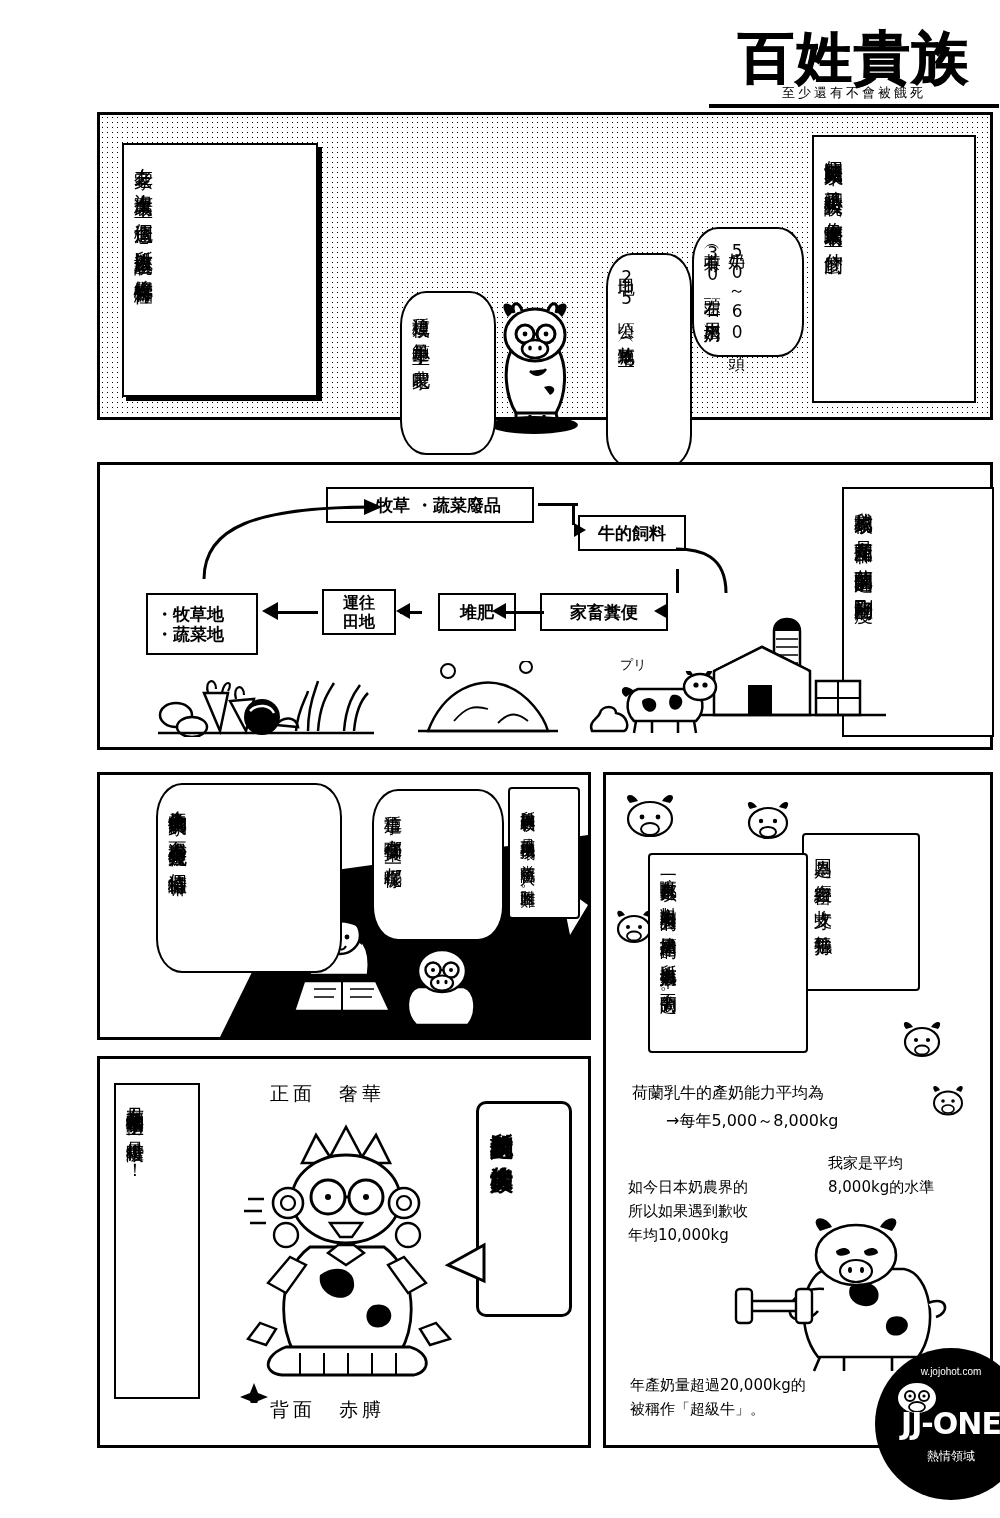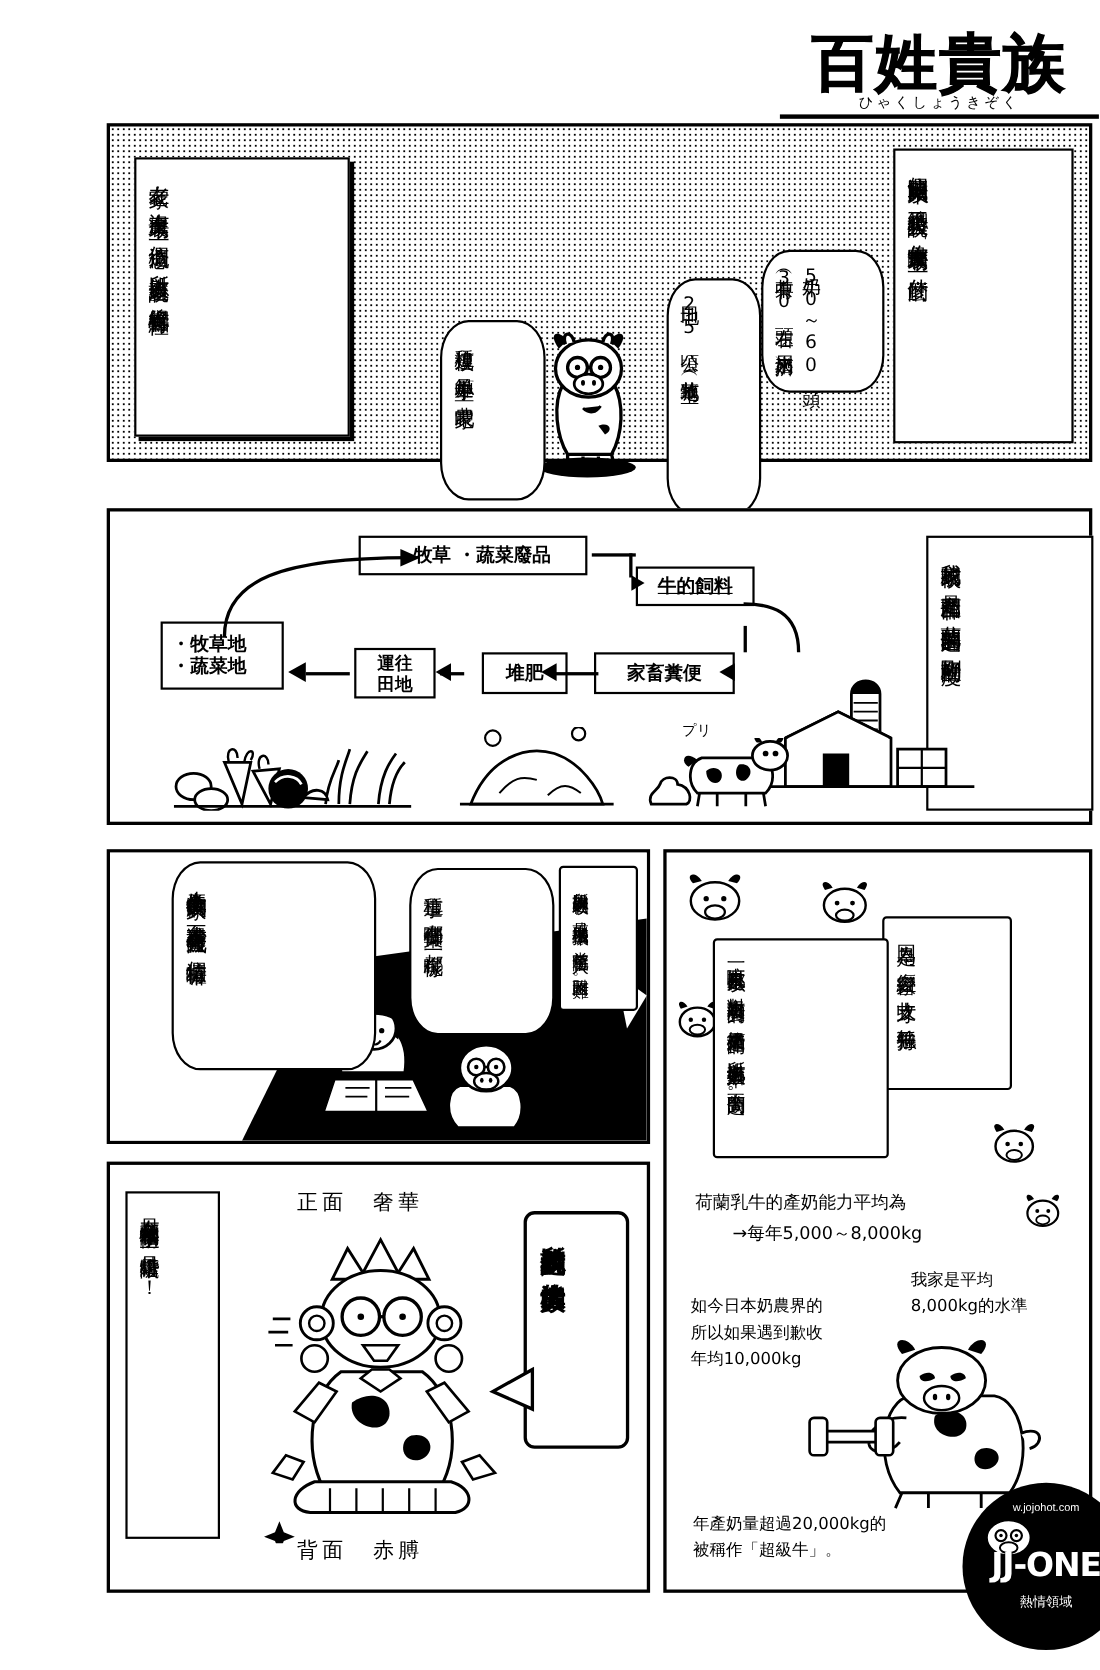"ひゃくしょうきぞく" div.sub { text: ひゃくしょうきぞく -> 至少還有不會被餓死 }
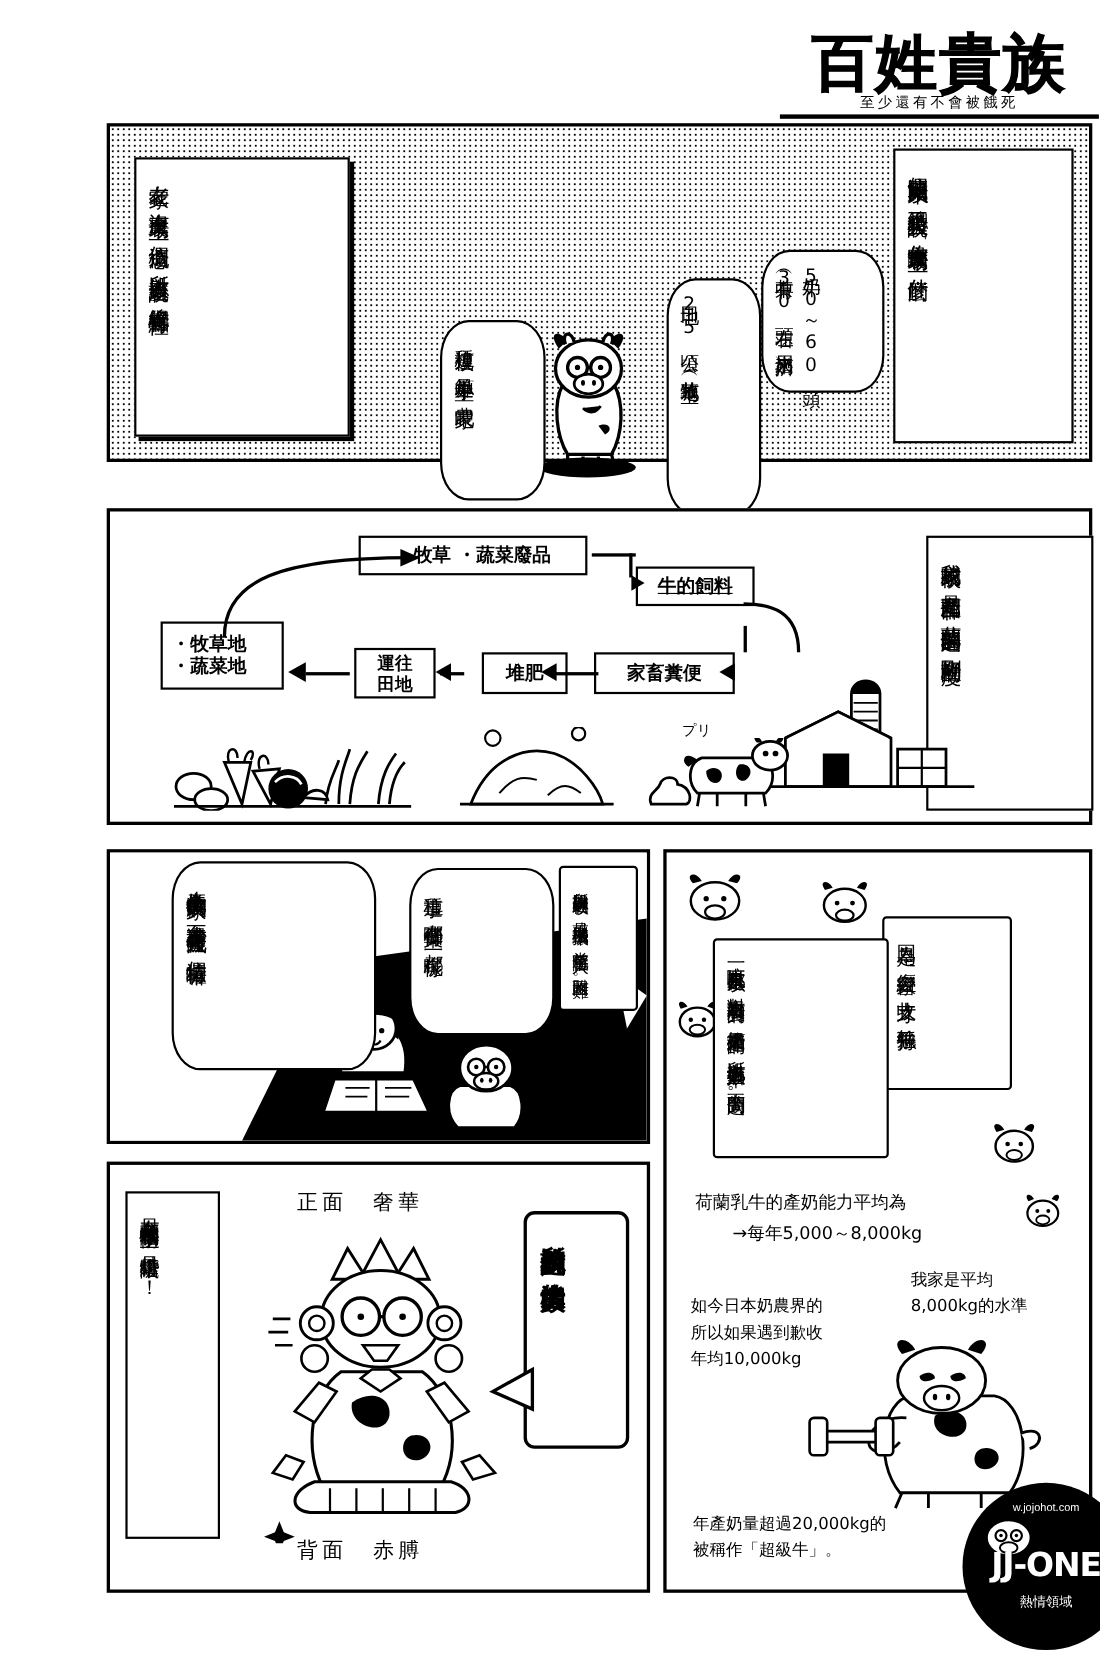"牛的飼料" div.fbox { text-decoration: underline -> none }
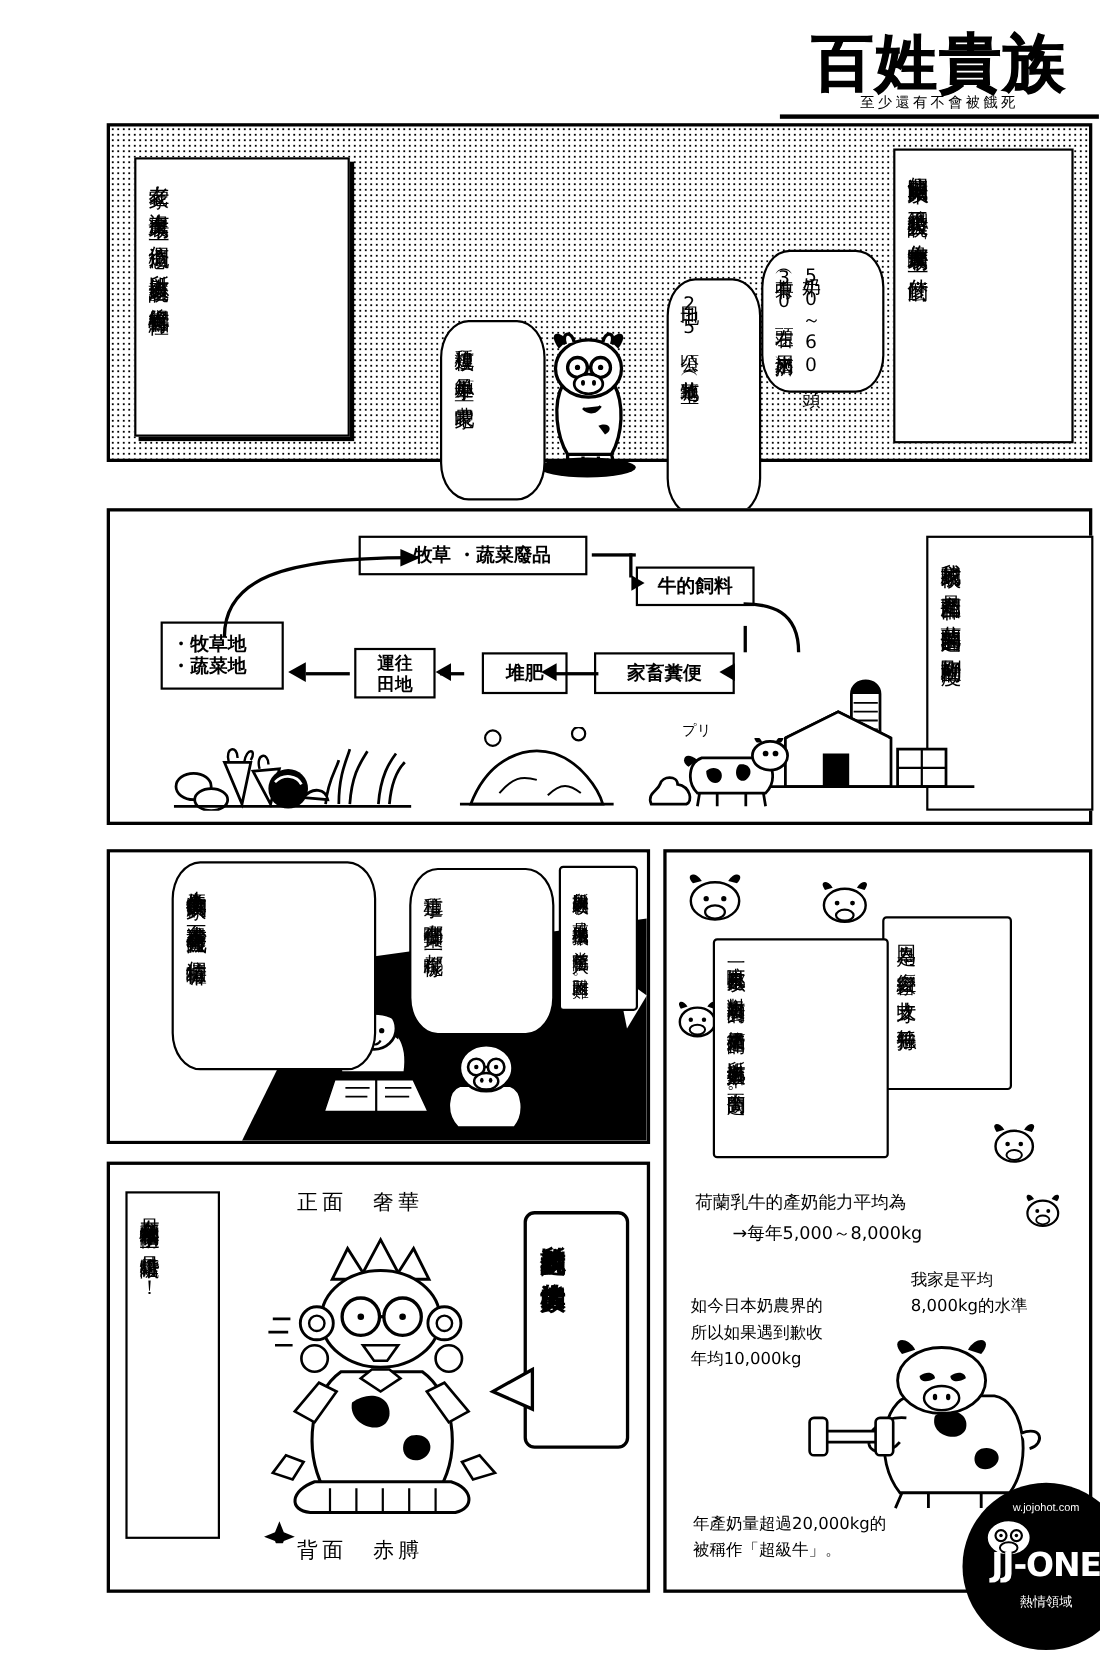"・牧草地" div.fbox { top: 100px -> 128px }
